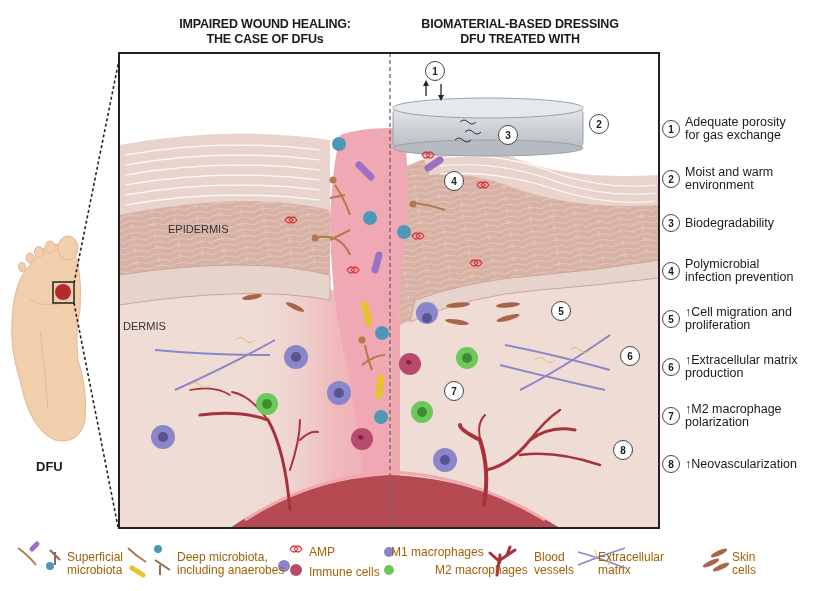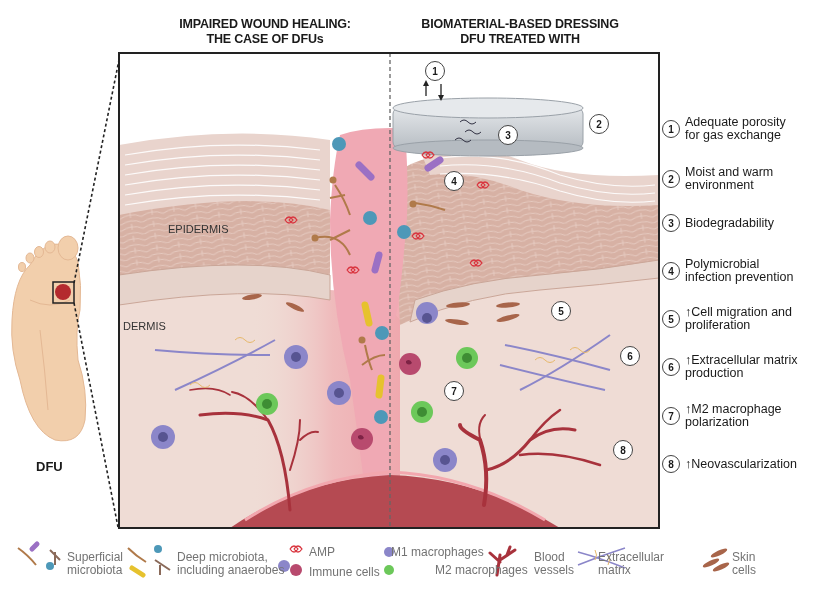"Superficial" .legend-text { color: #737373 -> #a16207 }
